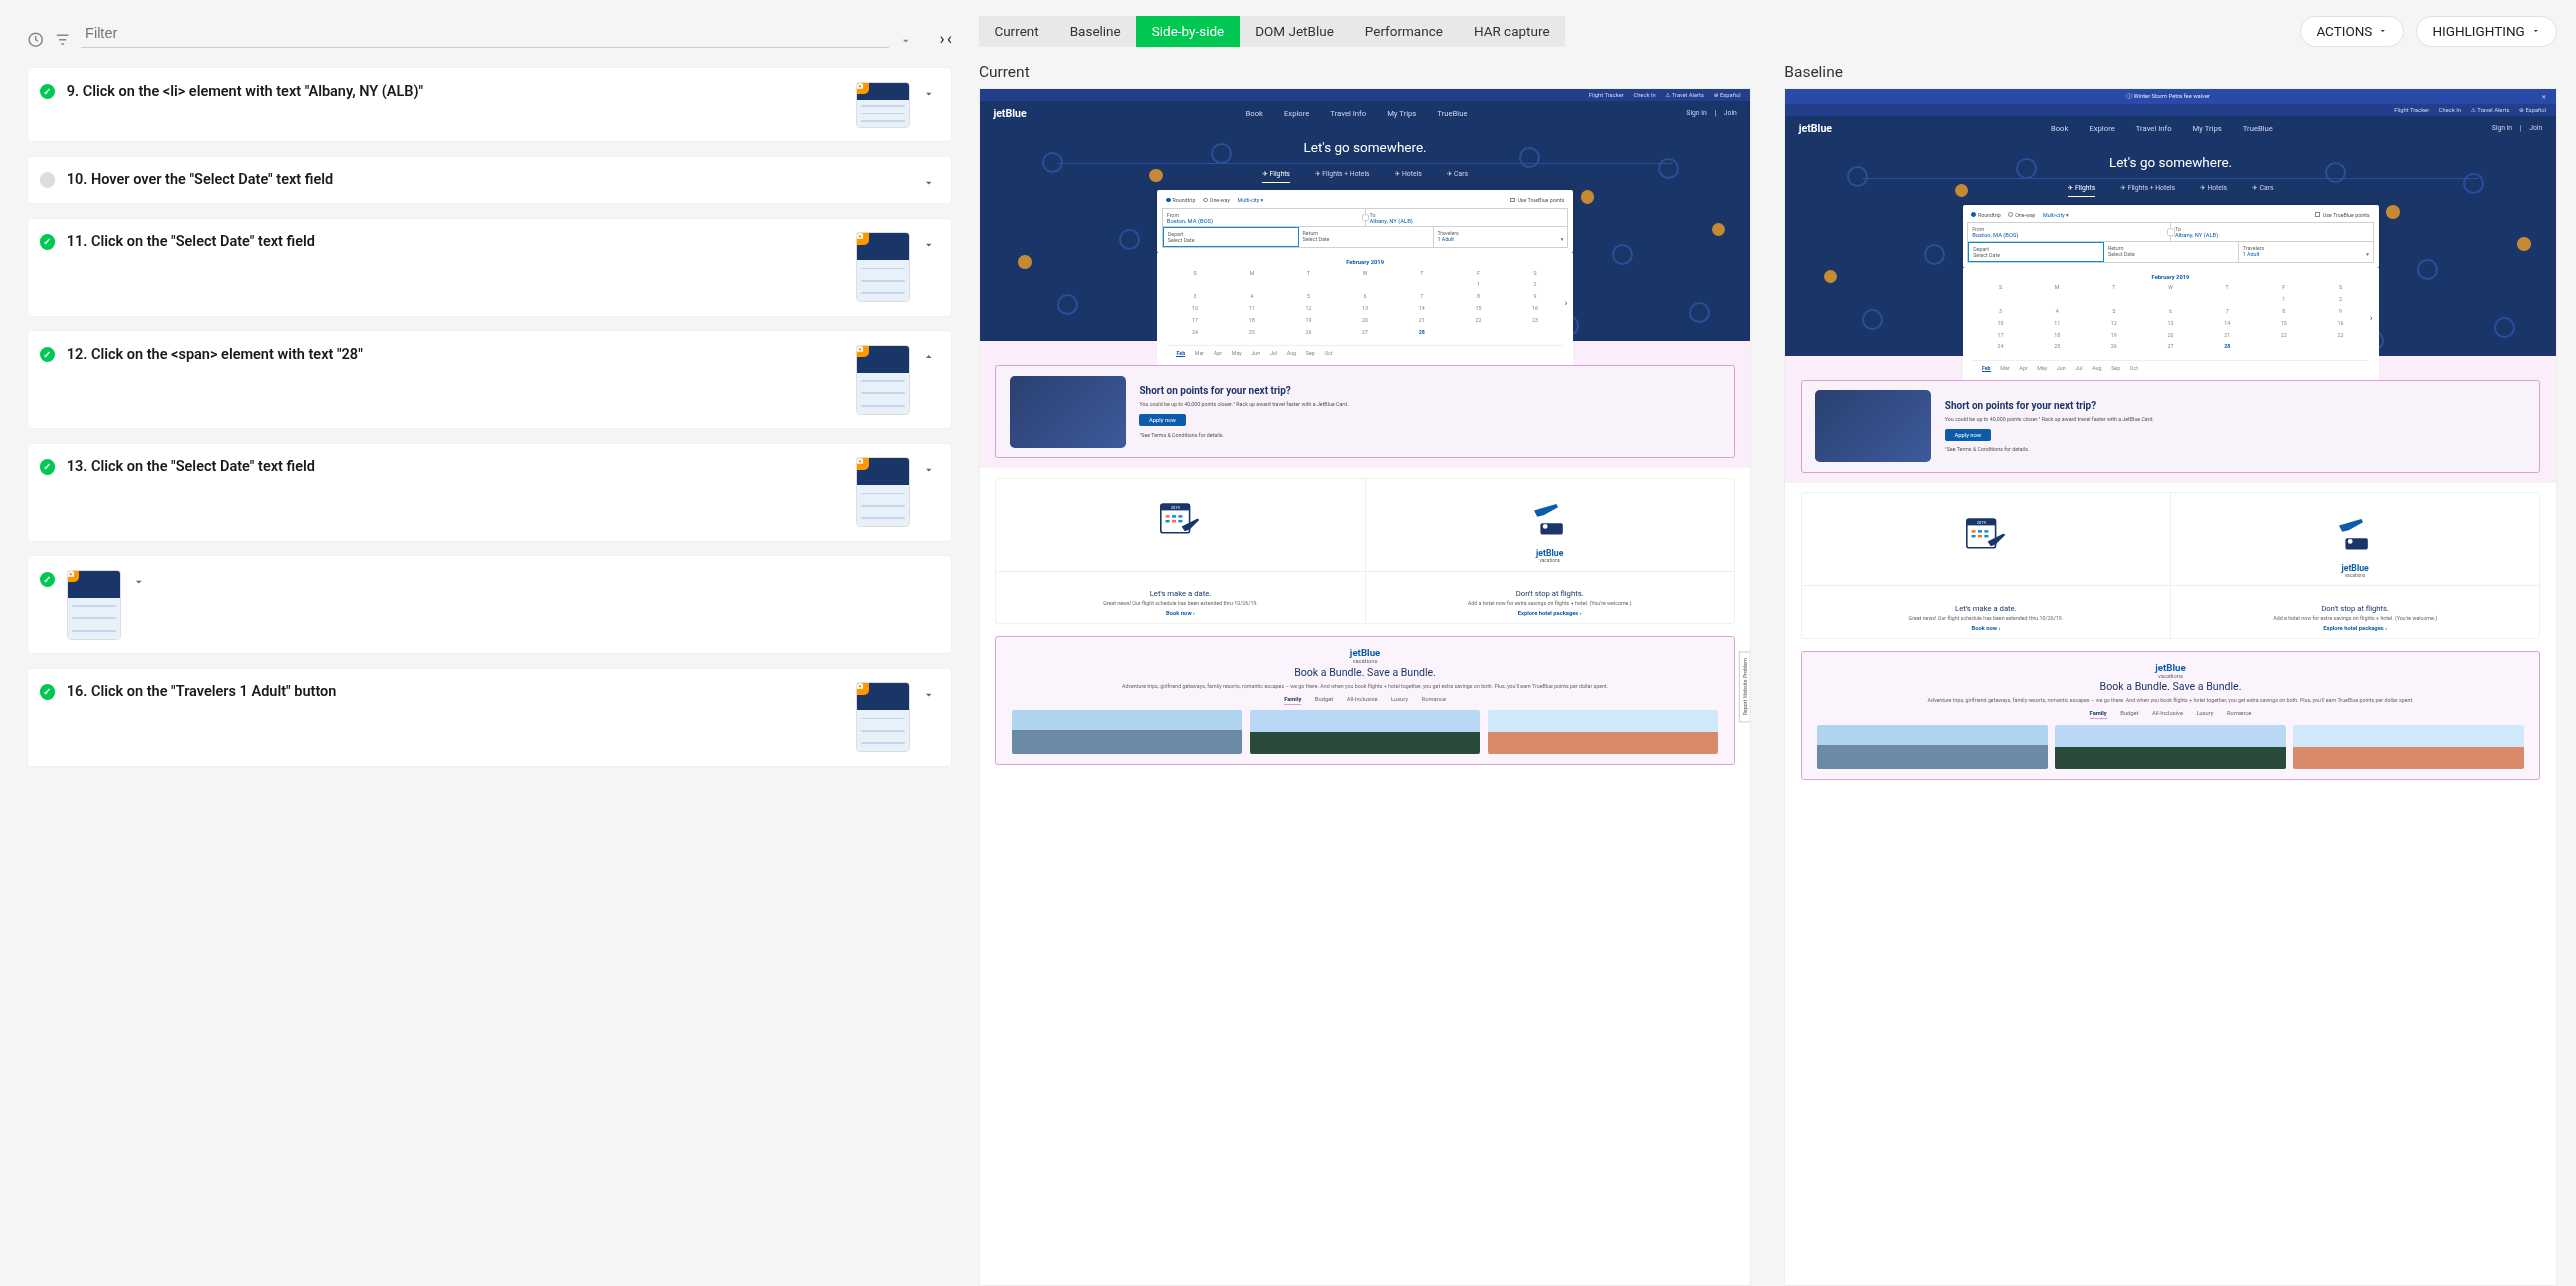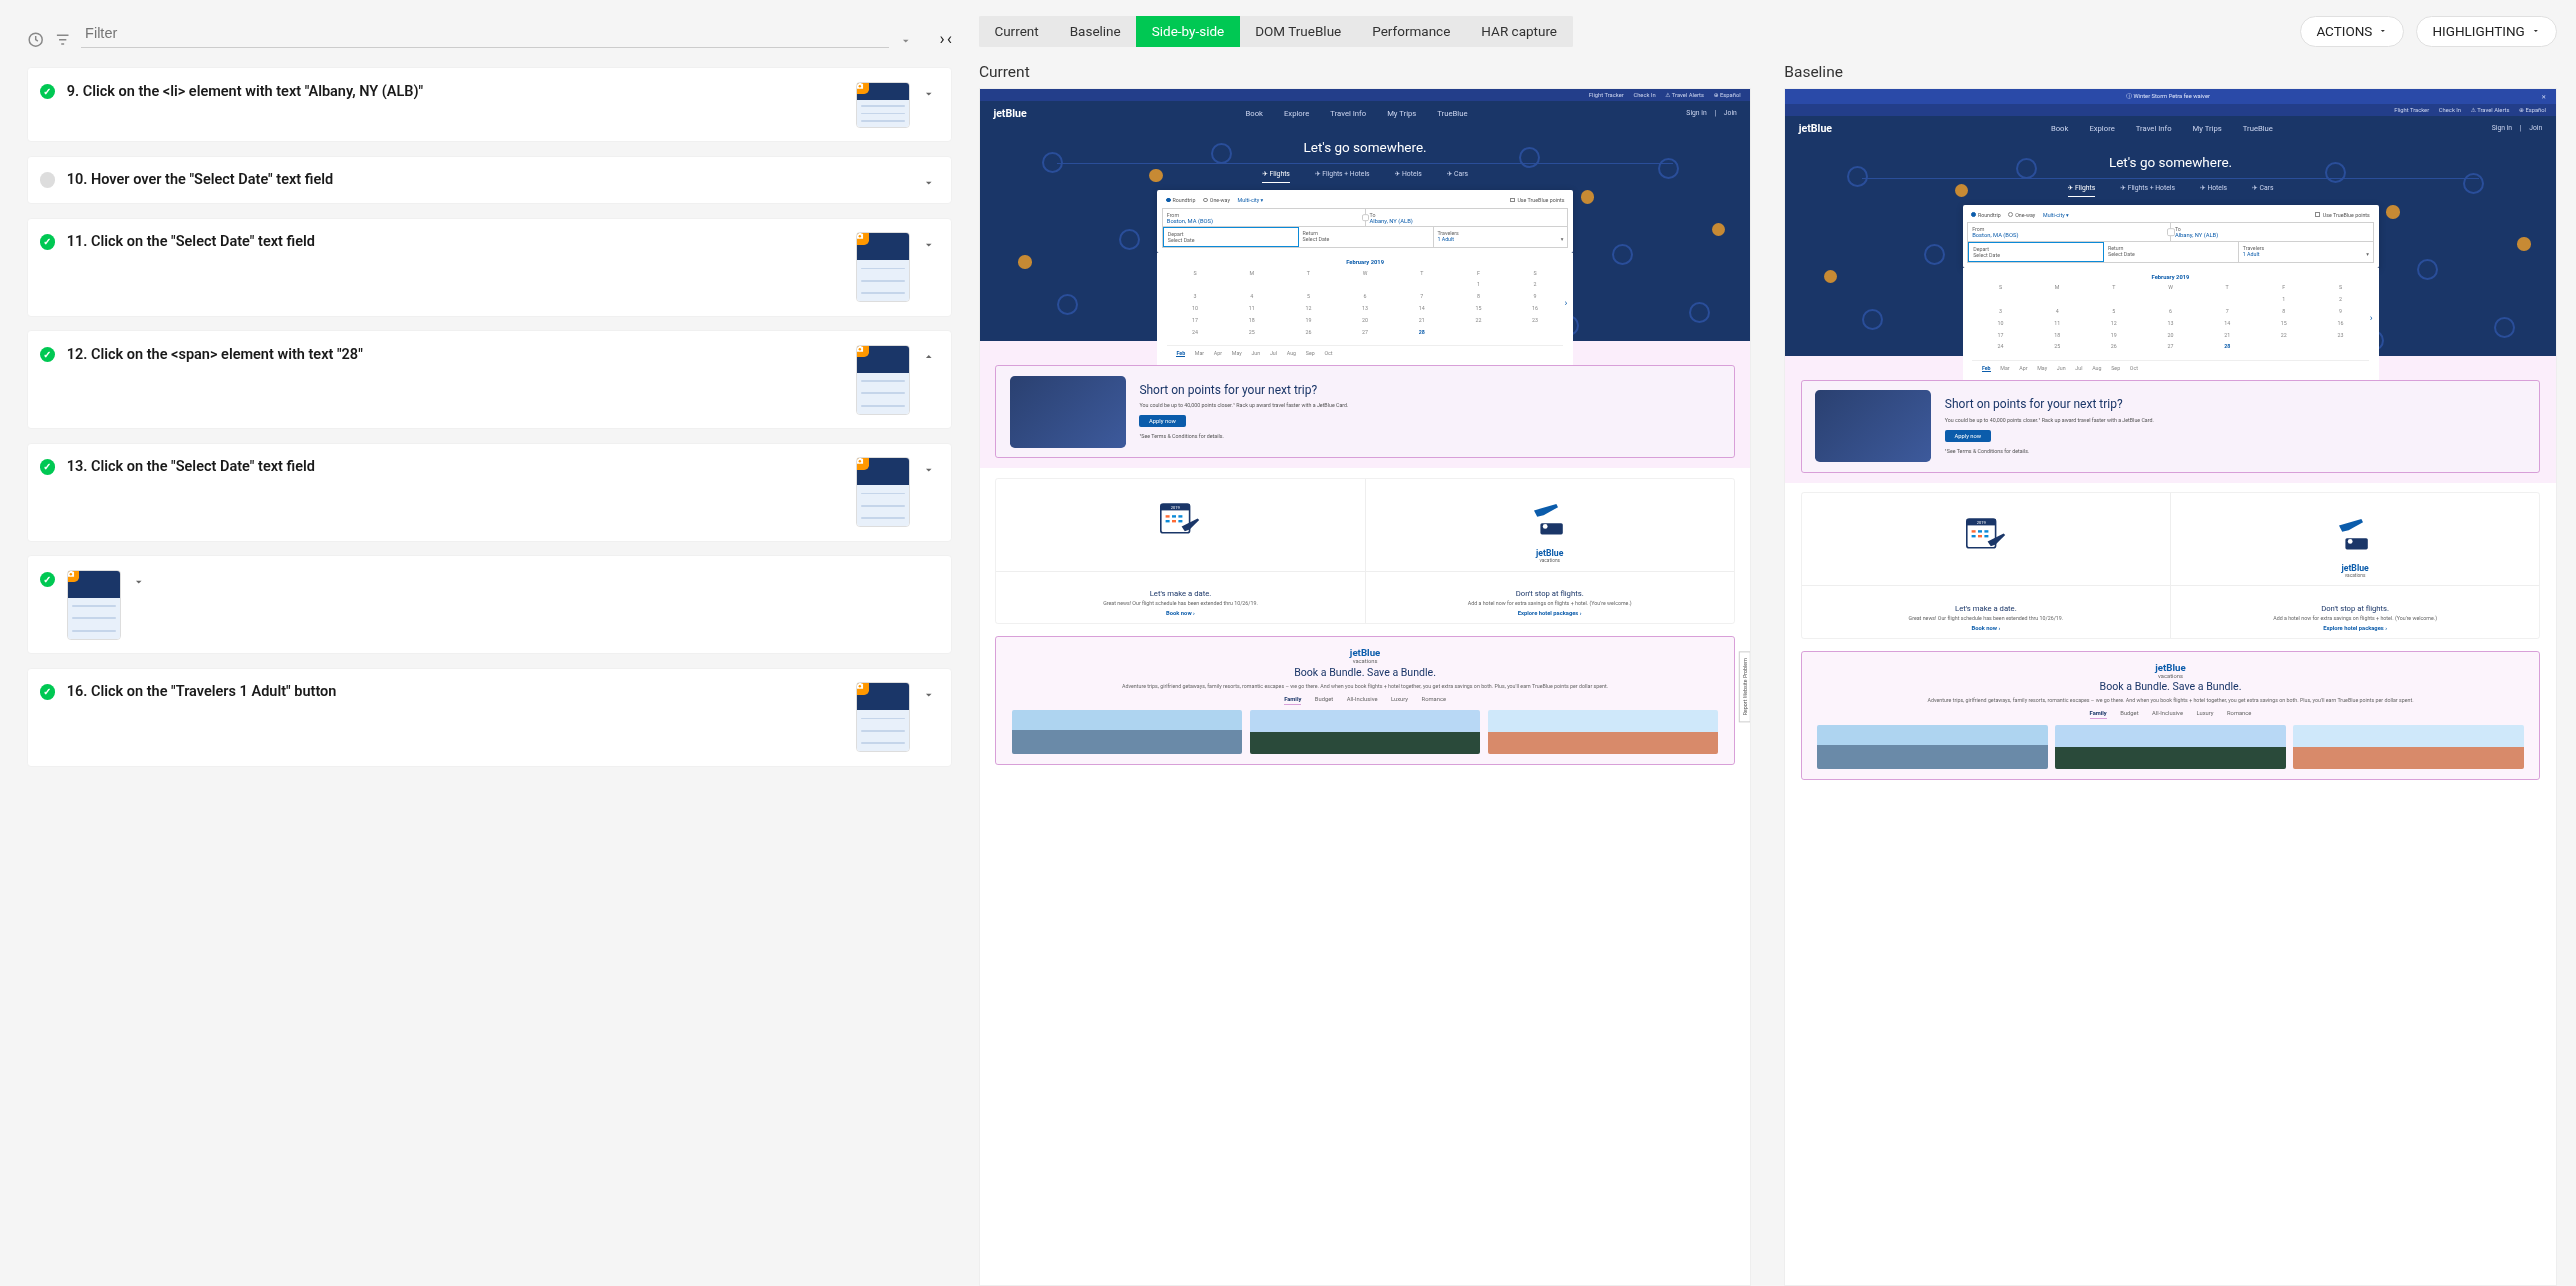"DOM TrueBlue" div.tab { text: TrueBlue -> JetBlue }
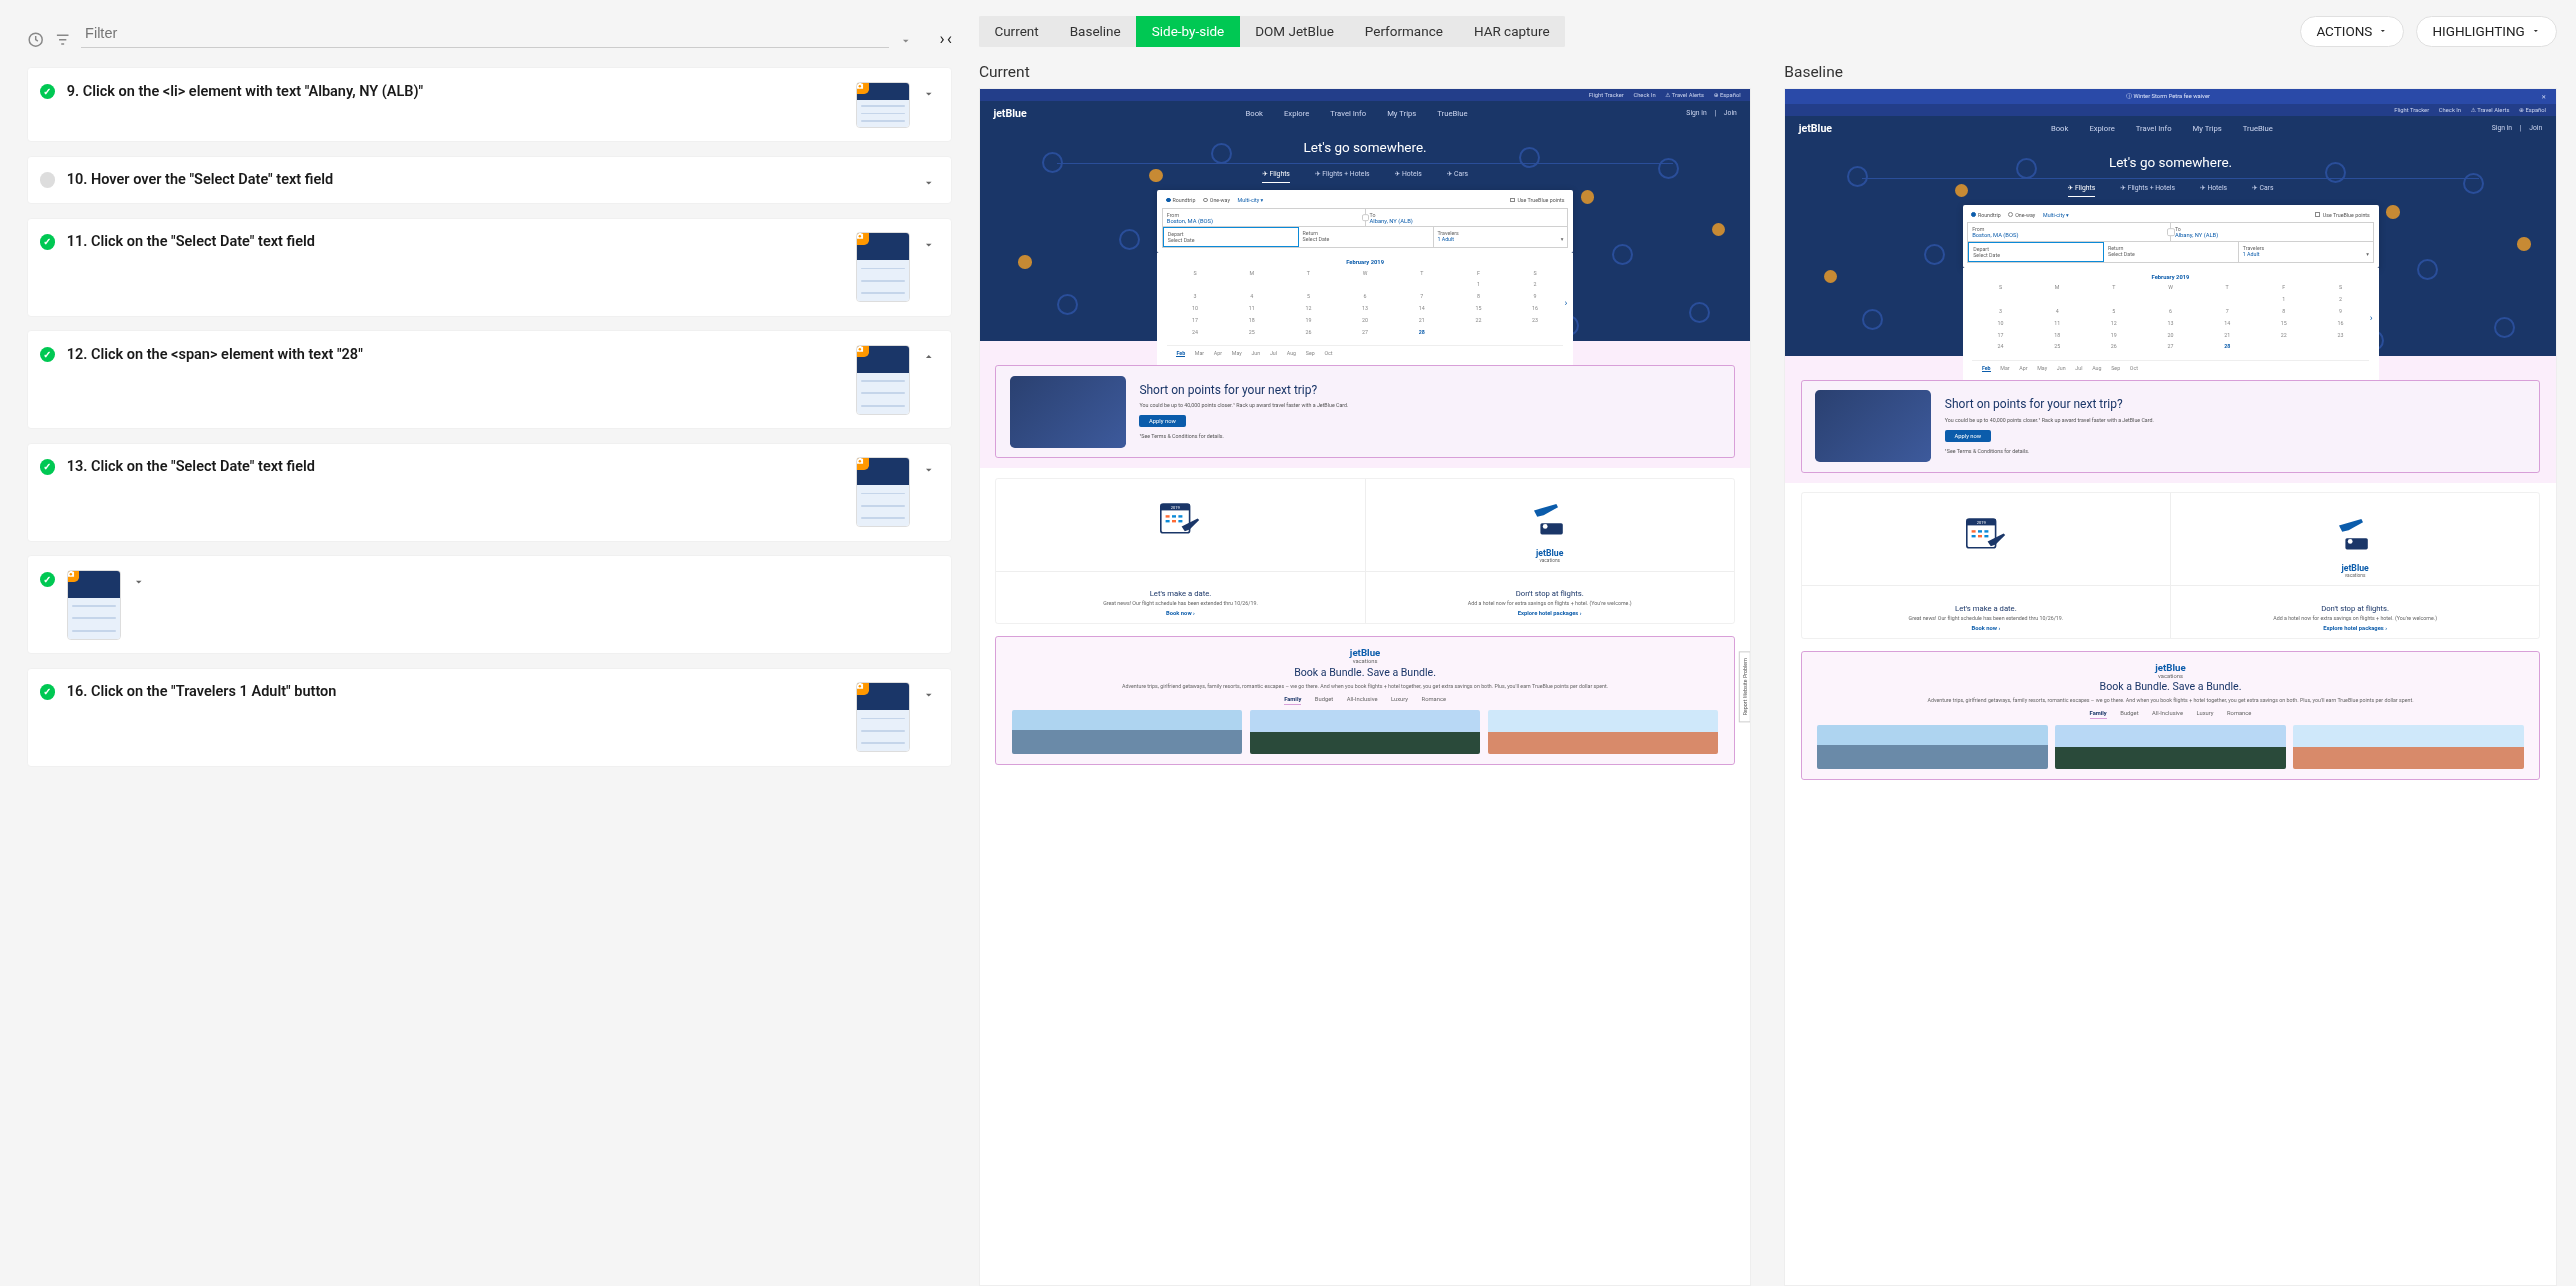"Short on points for your" .jb-promo-text .h { font-size: 12px -> 10px; font-weight: 400 -> 700 }
